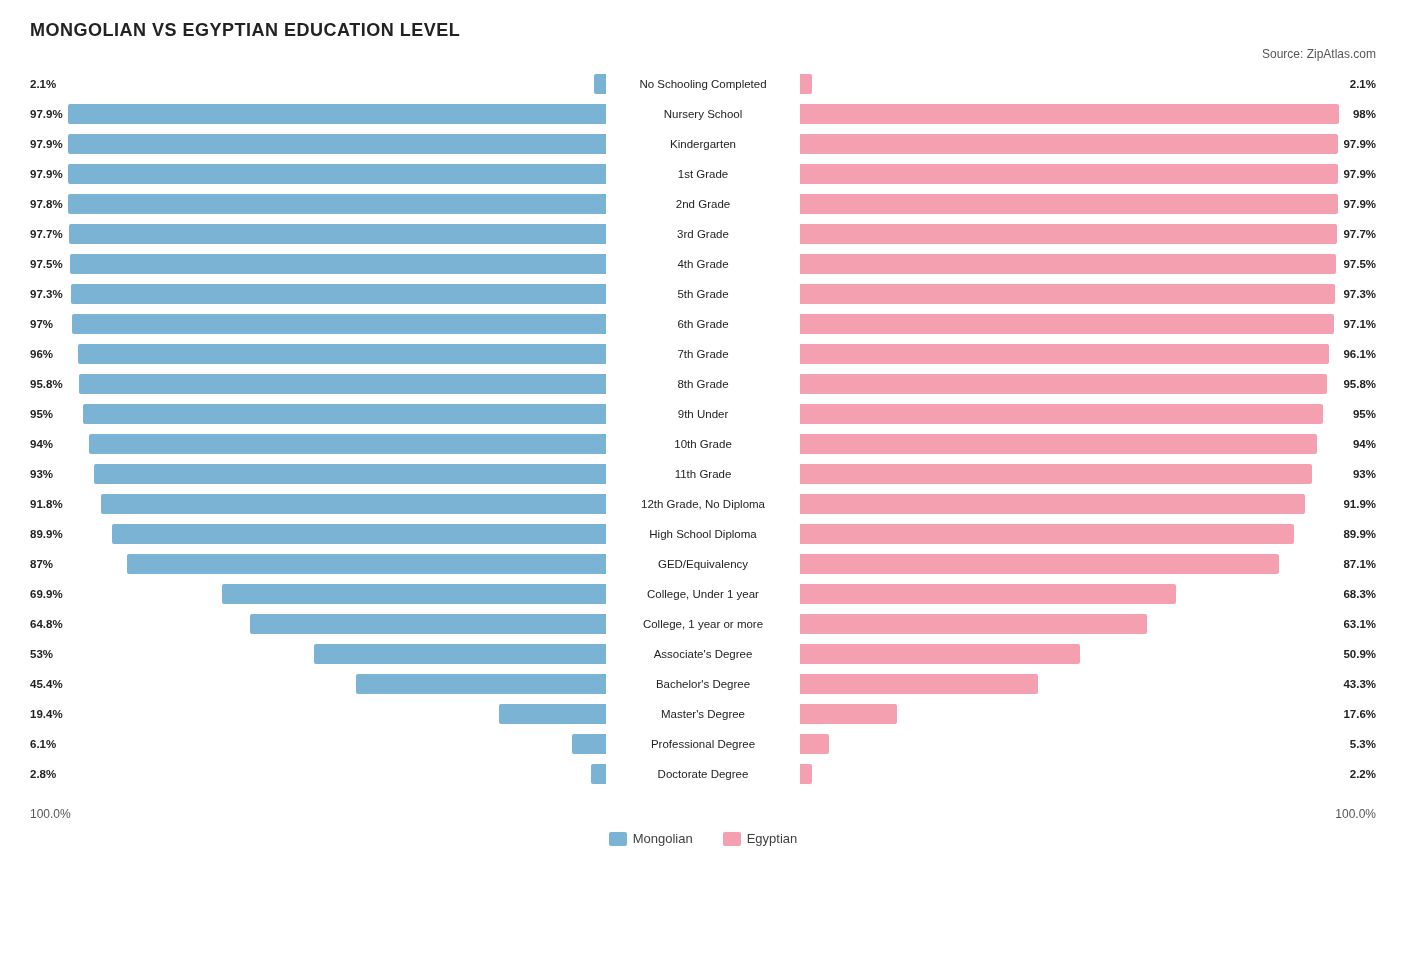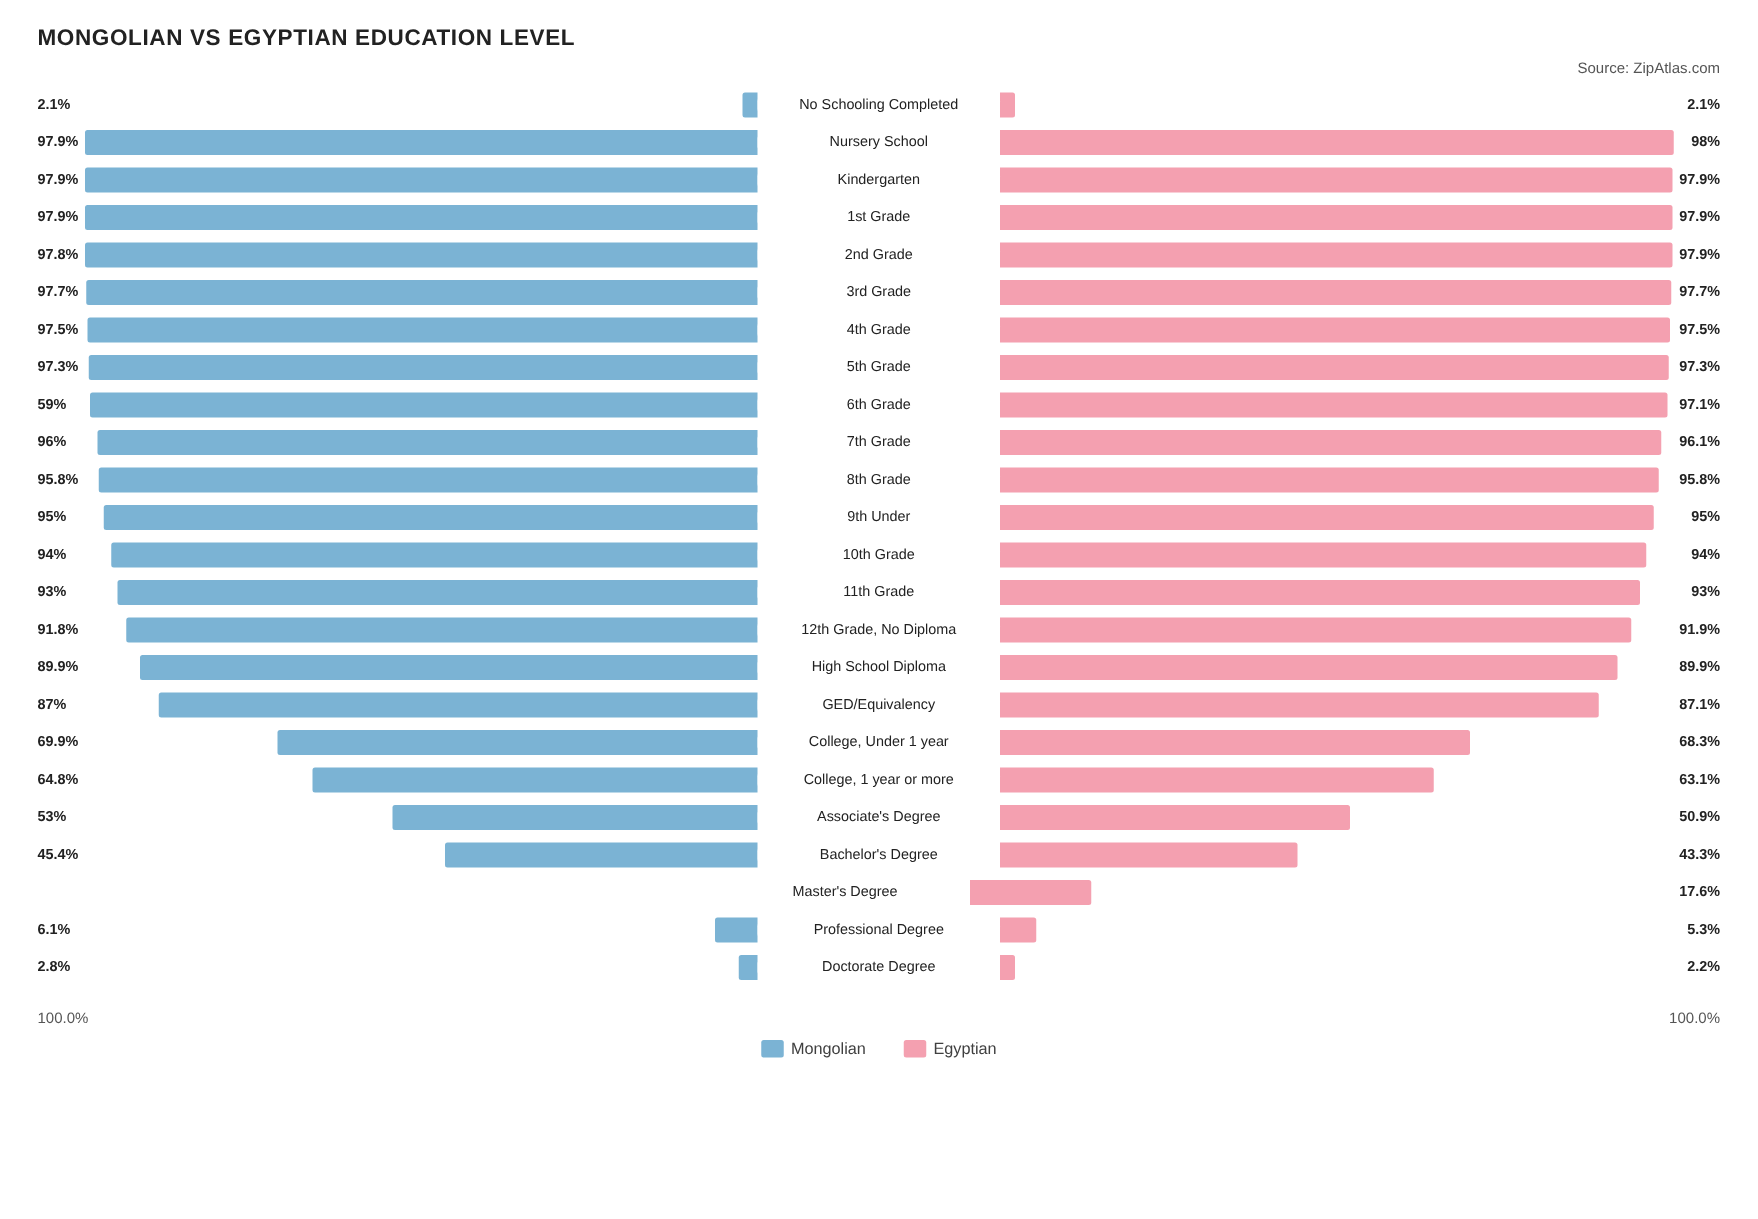"59%" span.val-left { text: 59% -> 97% }
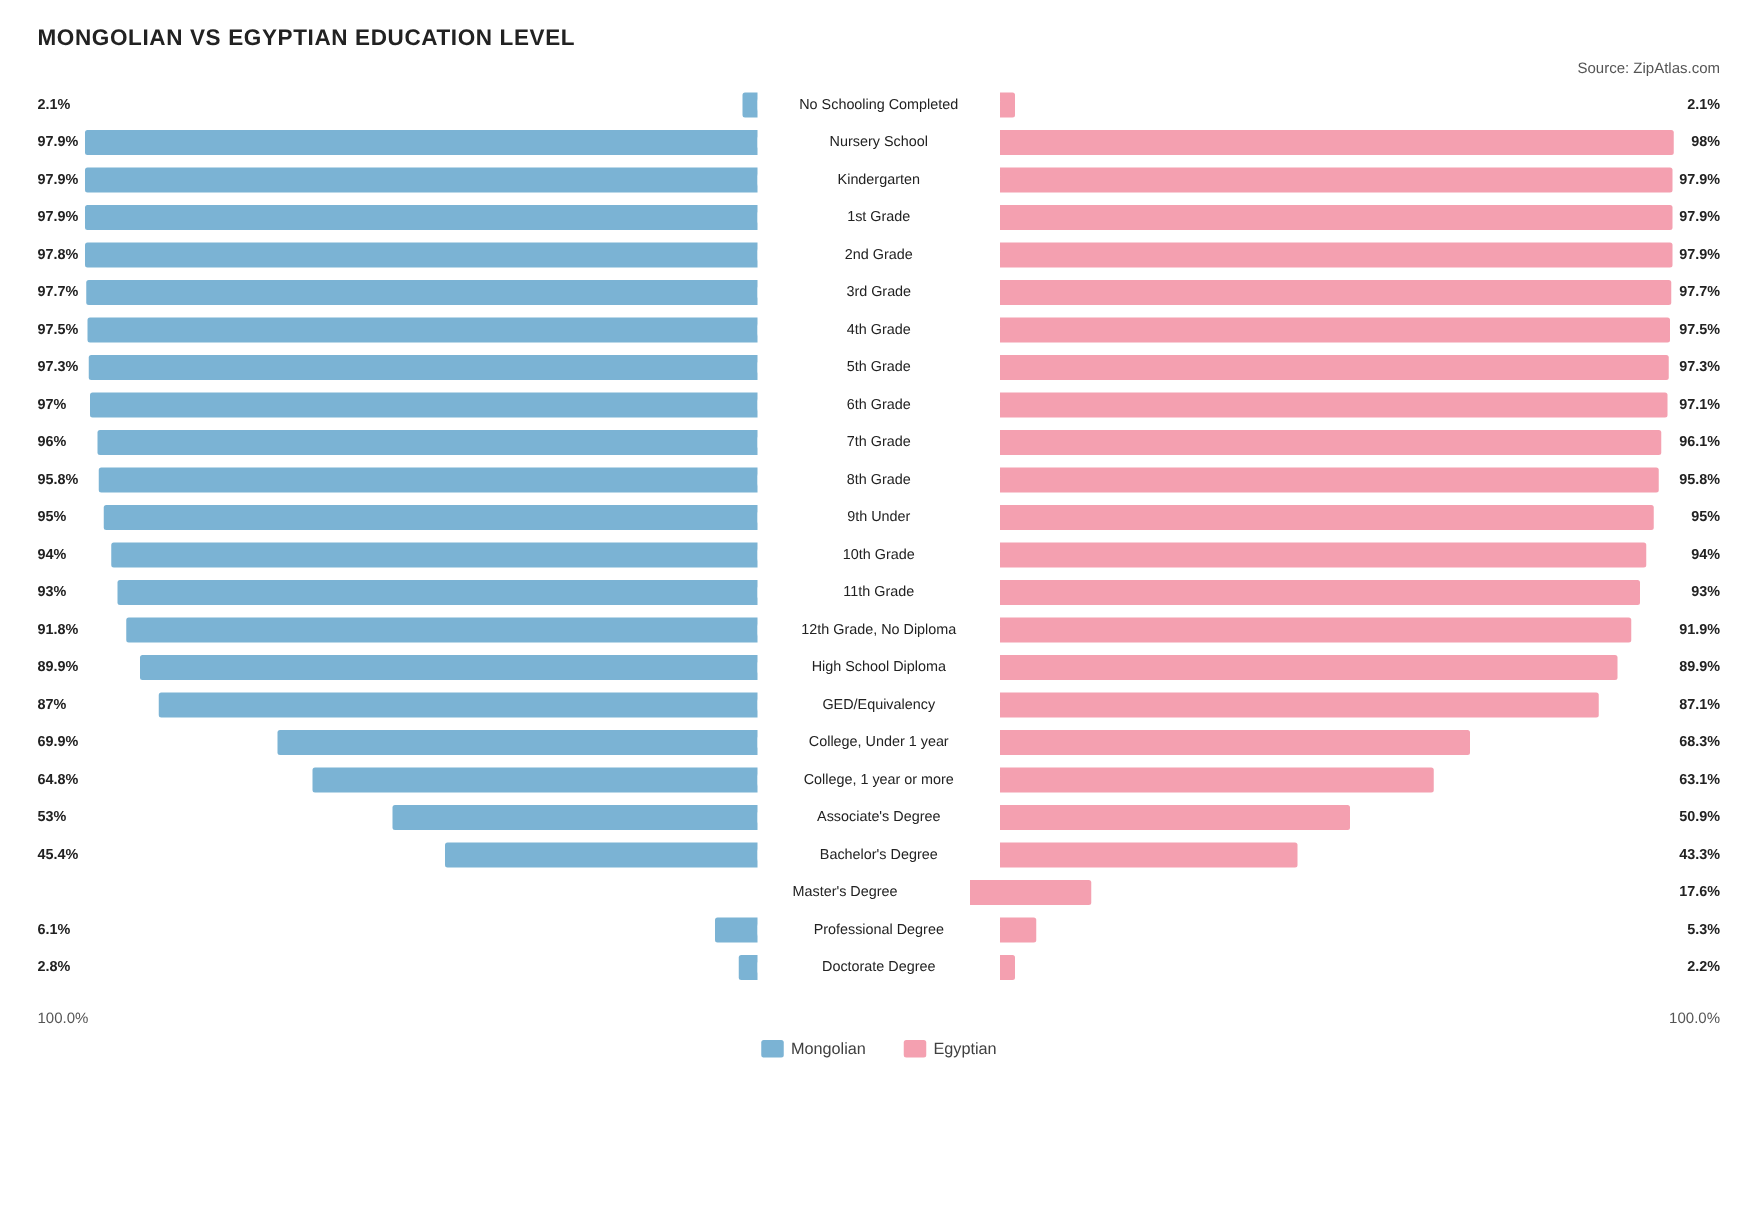"19.4%" div.left-section { html: none -> <div> <span>19.4%</span> <div></div> </div> }
